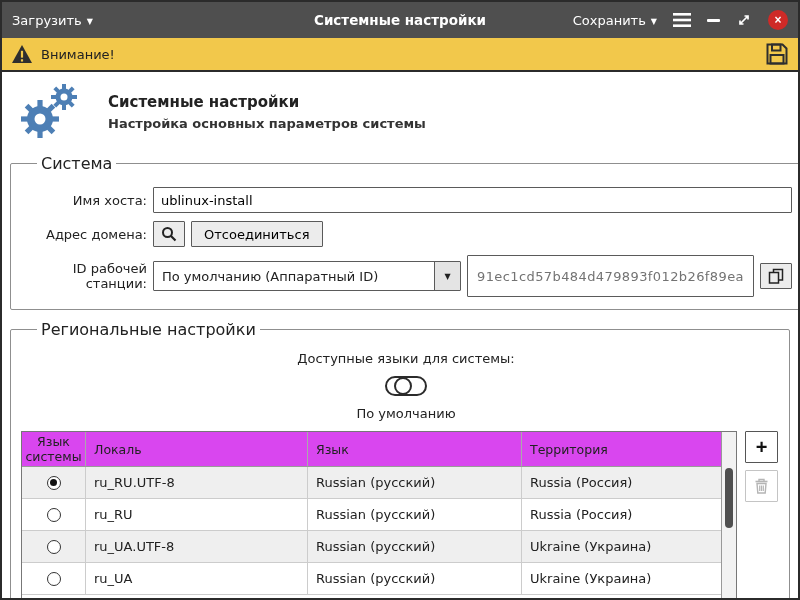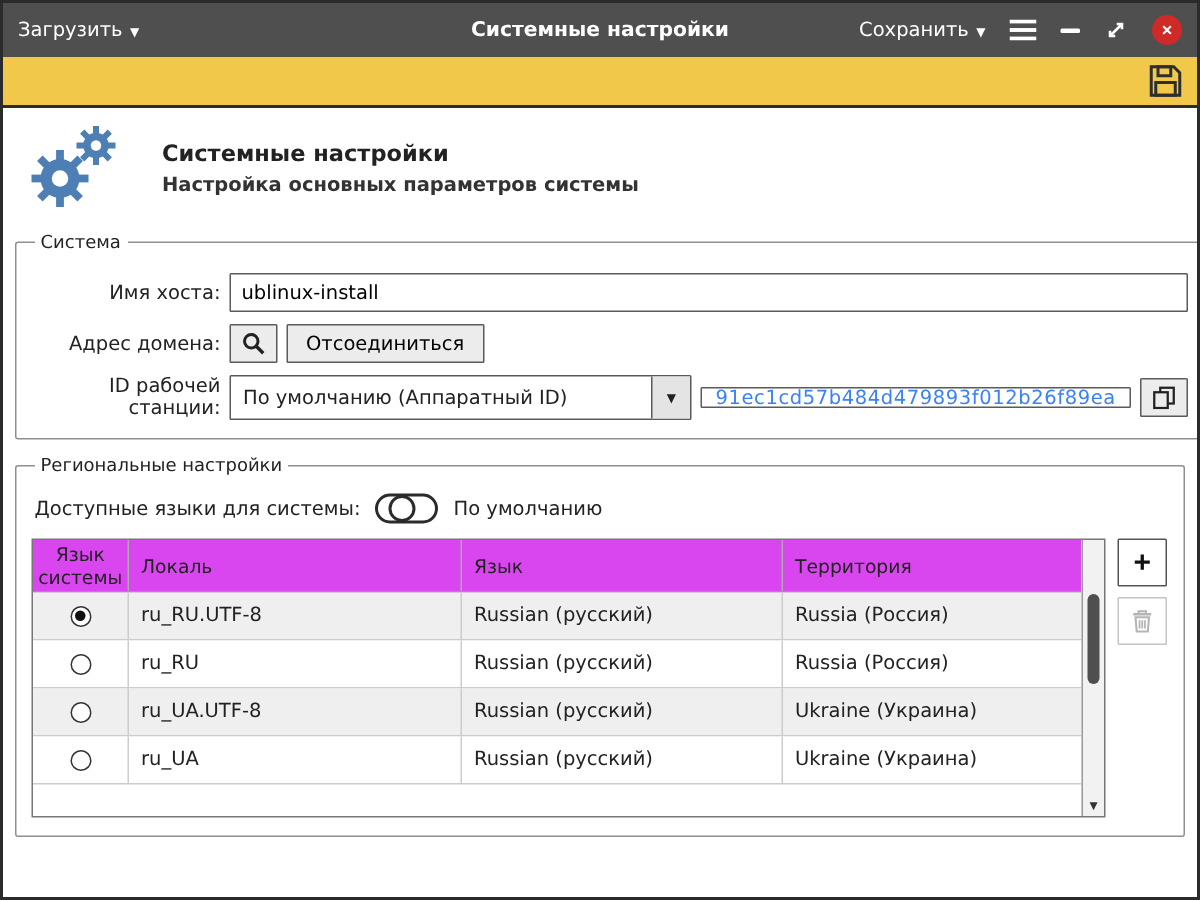"Внимание!" div.warn-left { html: none -> <div> <svg> <path></path> <rect></rect> <rect></rect> </svg> <span>Внимание!</span> </div> }
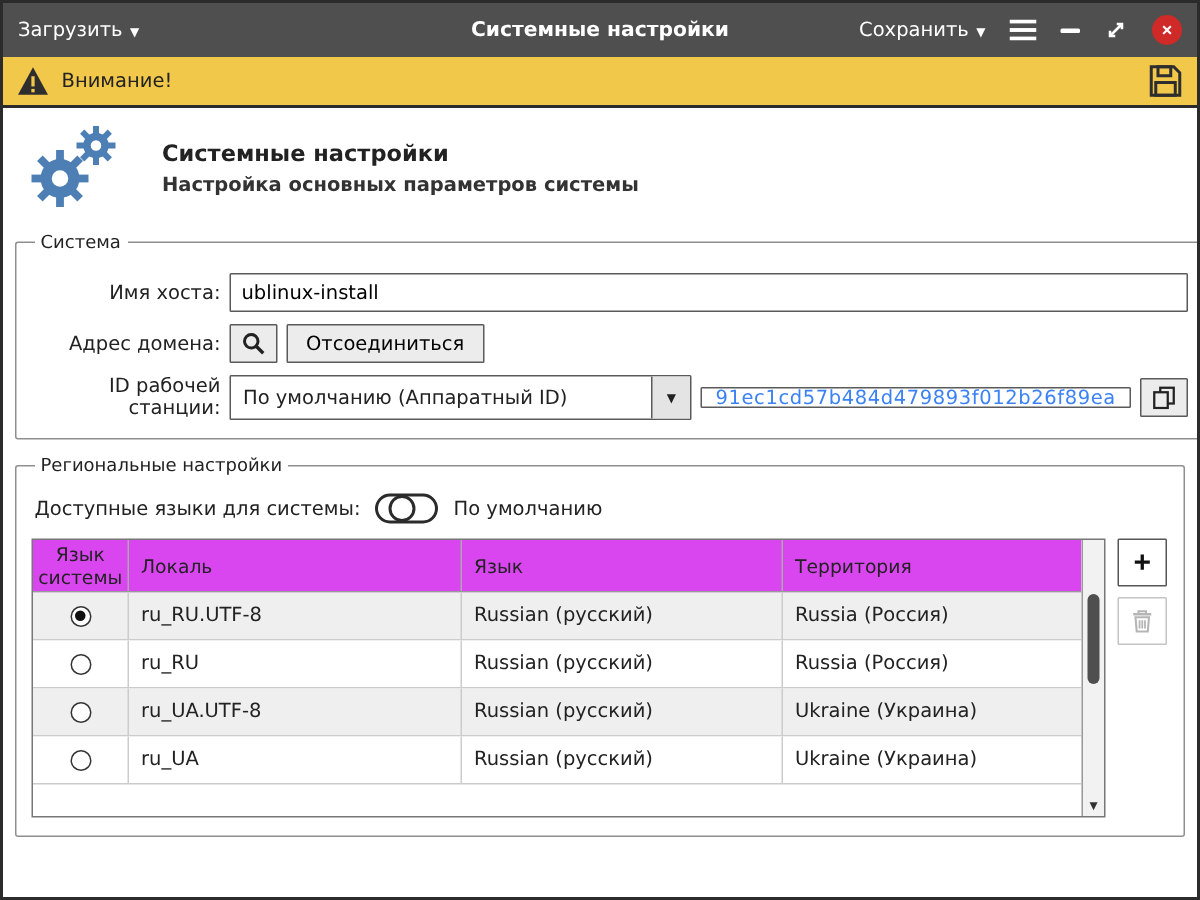"Система" legend { font-size: 12px -> 16px; margin-left: 2px -> 16px }
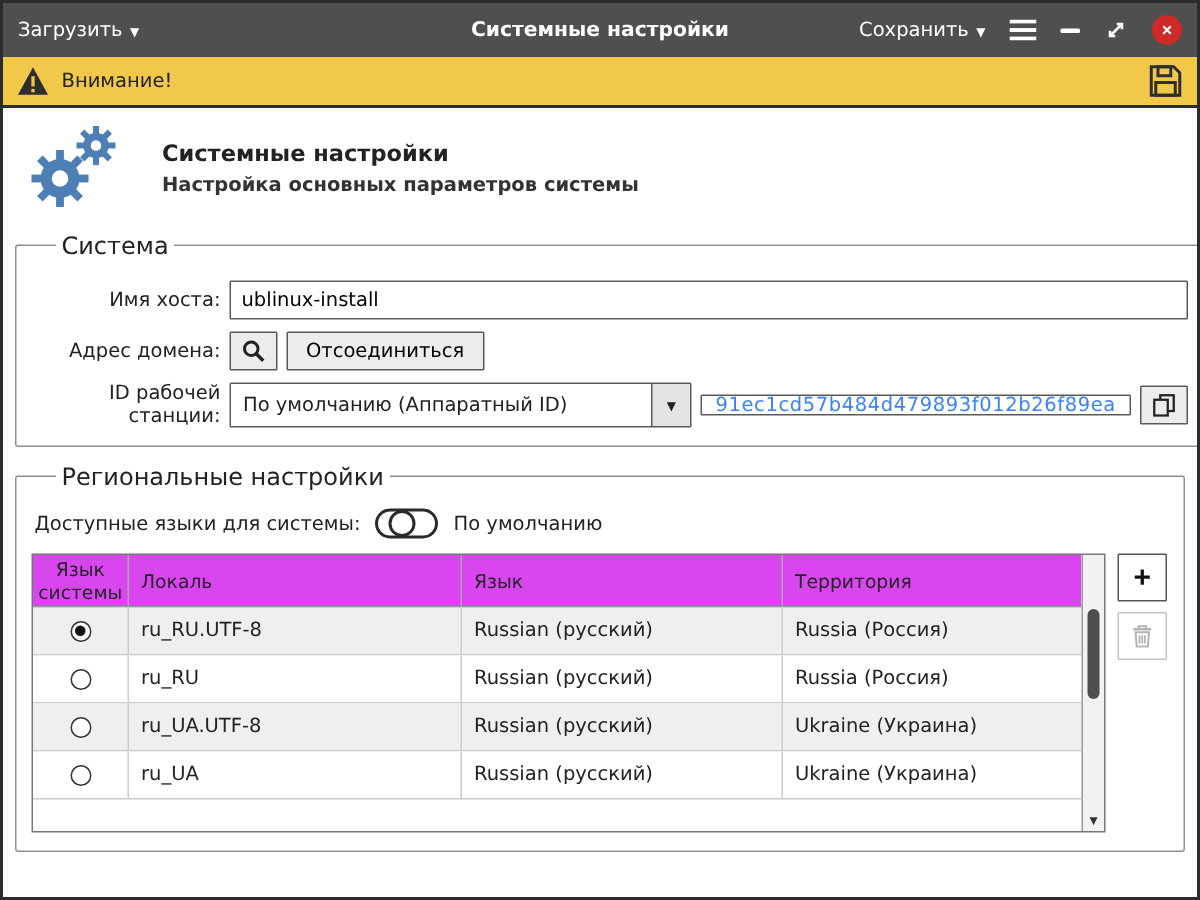"91ec1cd57b484d479893f012b26f89ea" .ro-field { color: #3b82f6 -> #737373; height: 14px -> 42px }
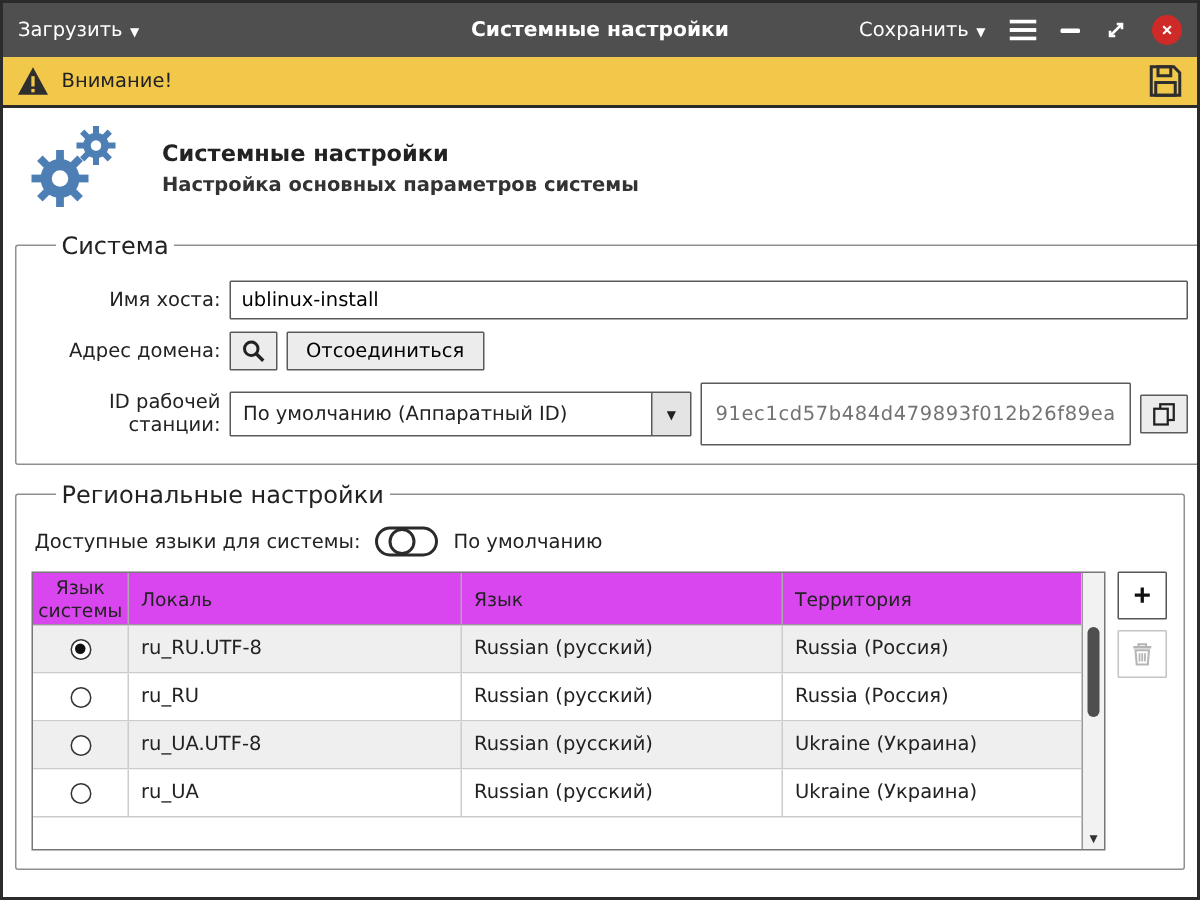"Доступные языки для системы:" .toggle-row { flex-direction: none -> column; margin: 6px 0 10px 2px -> 6px 0 10px 12px }
